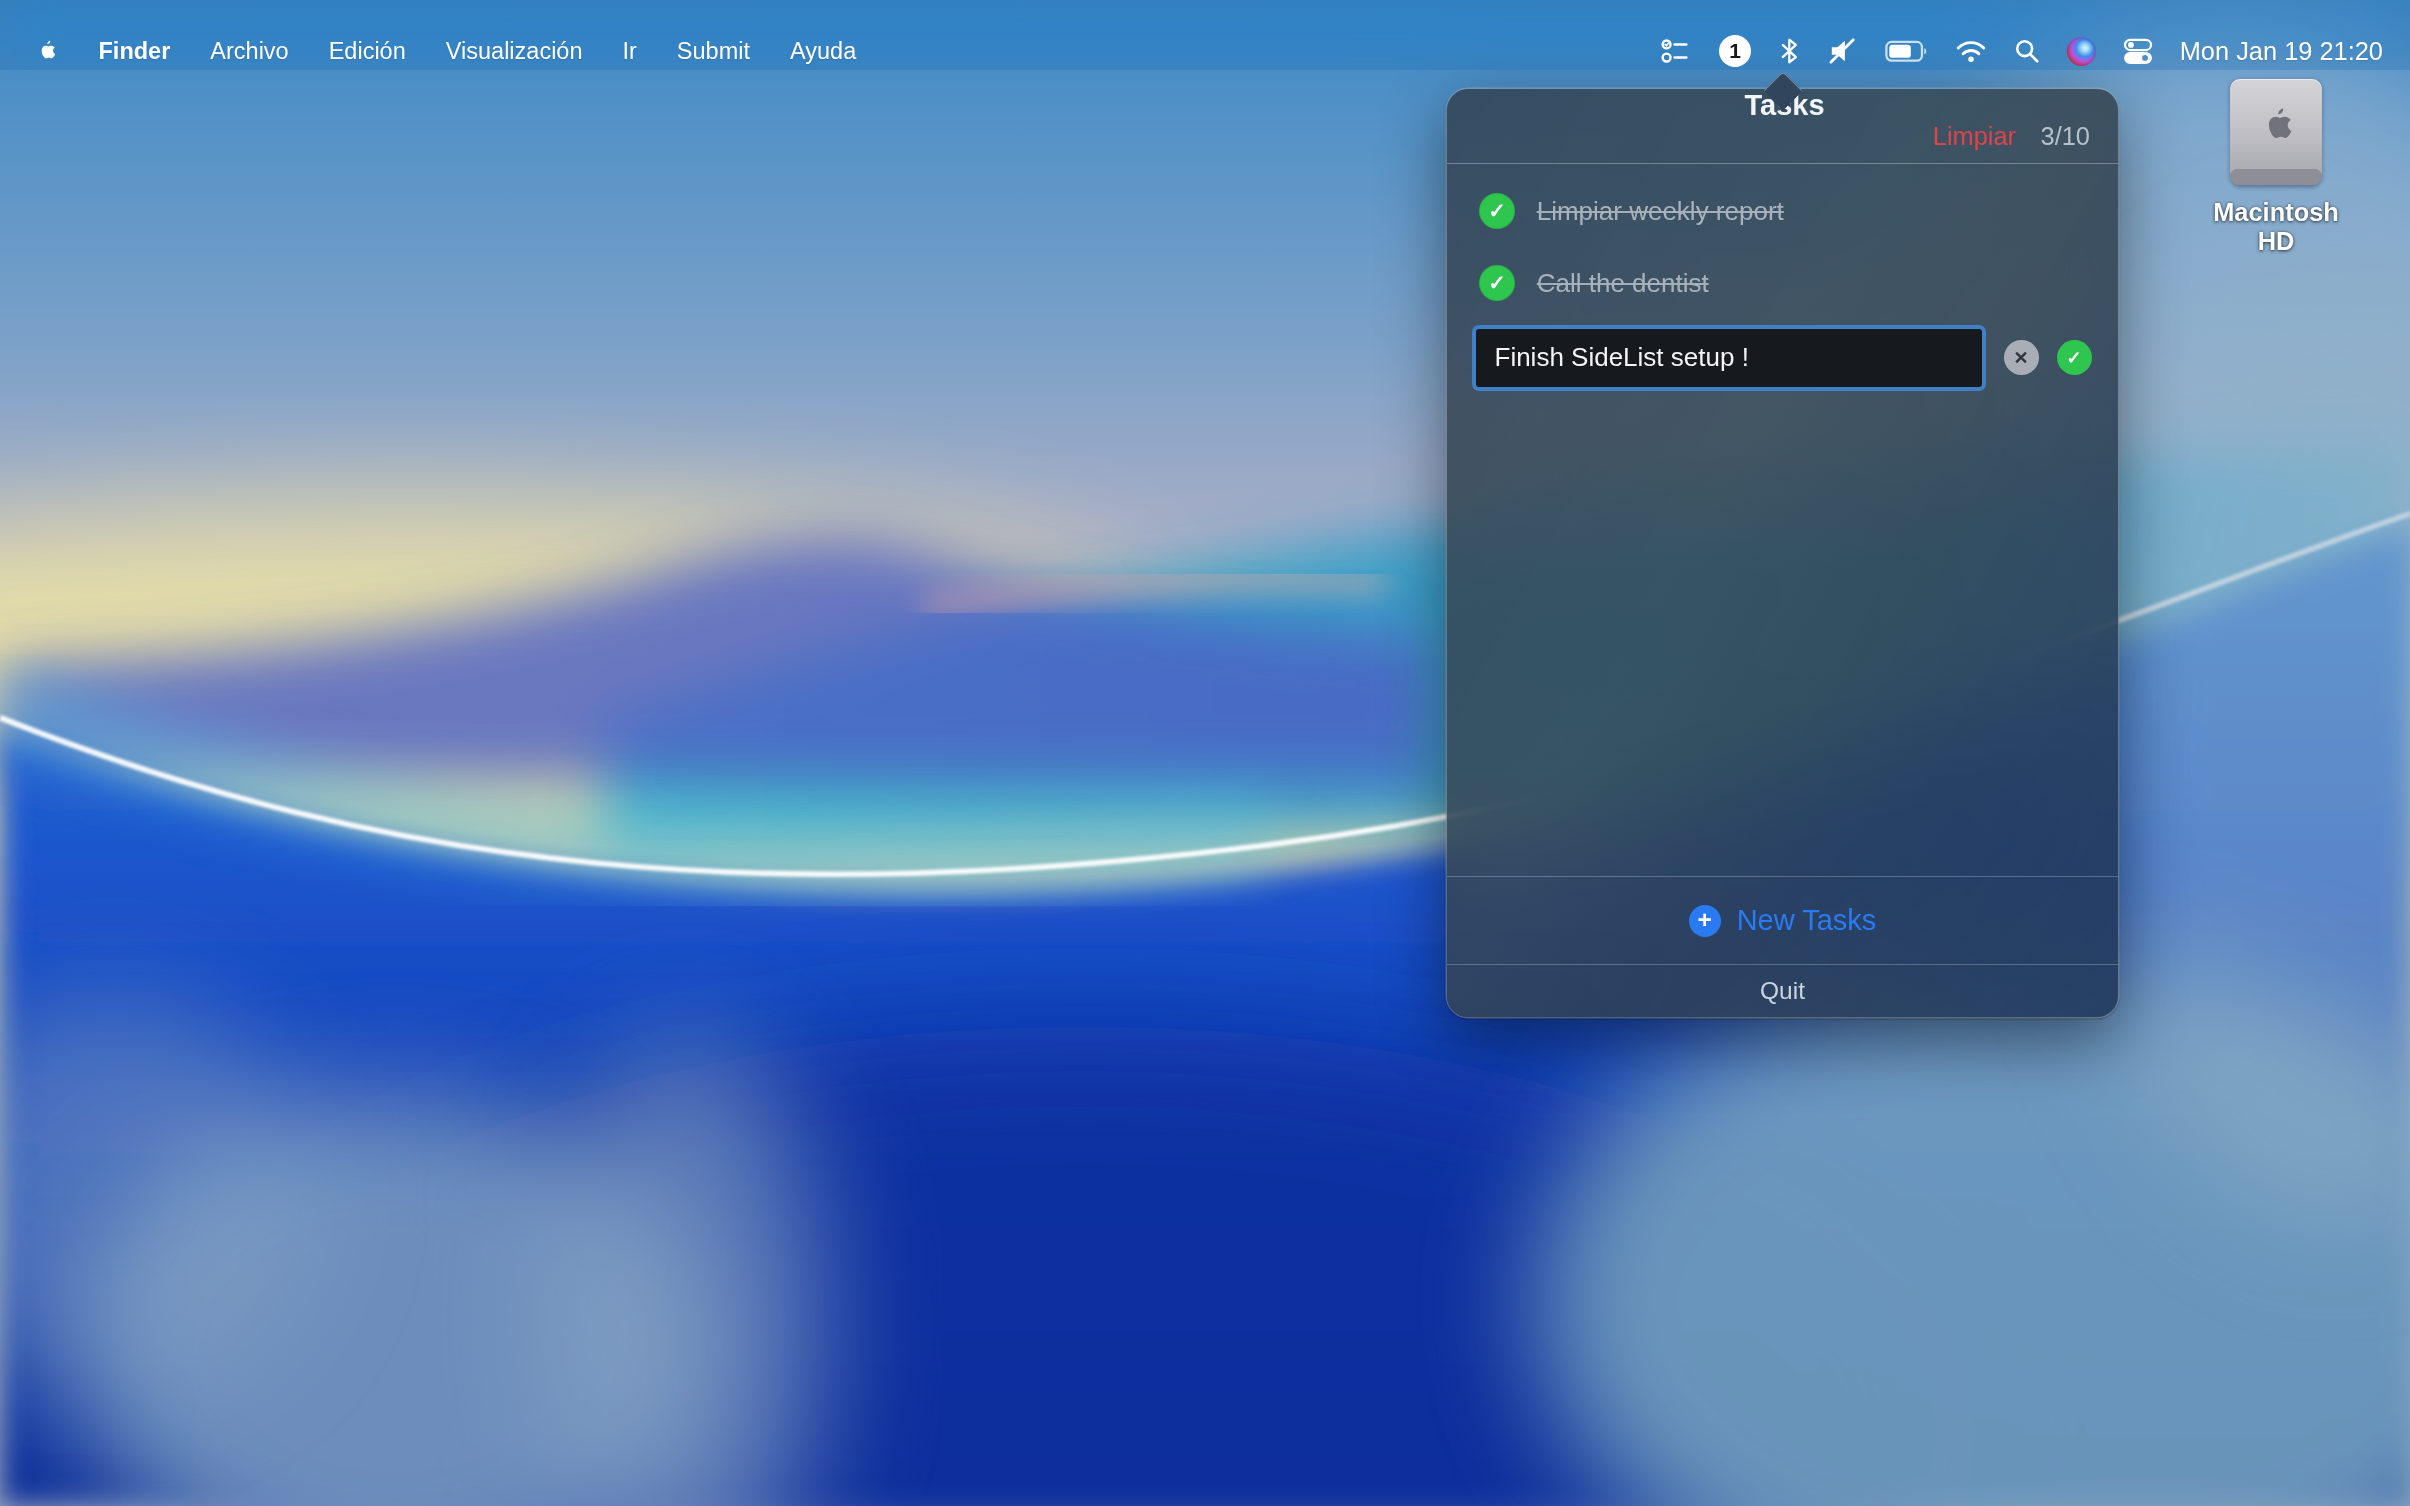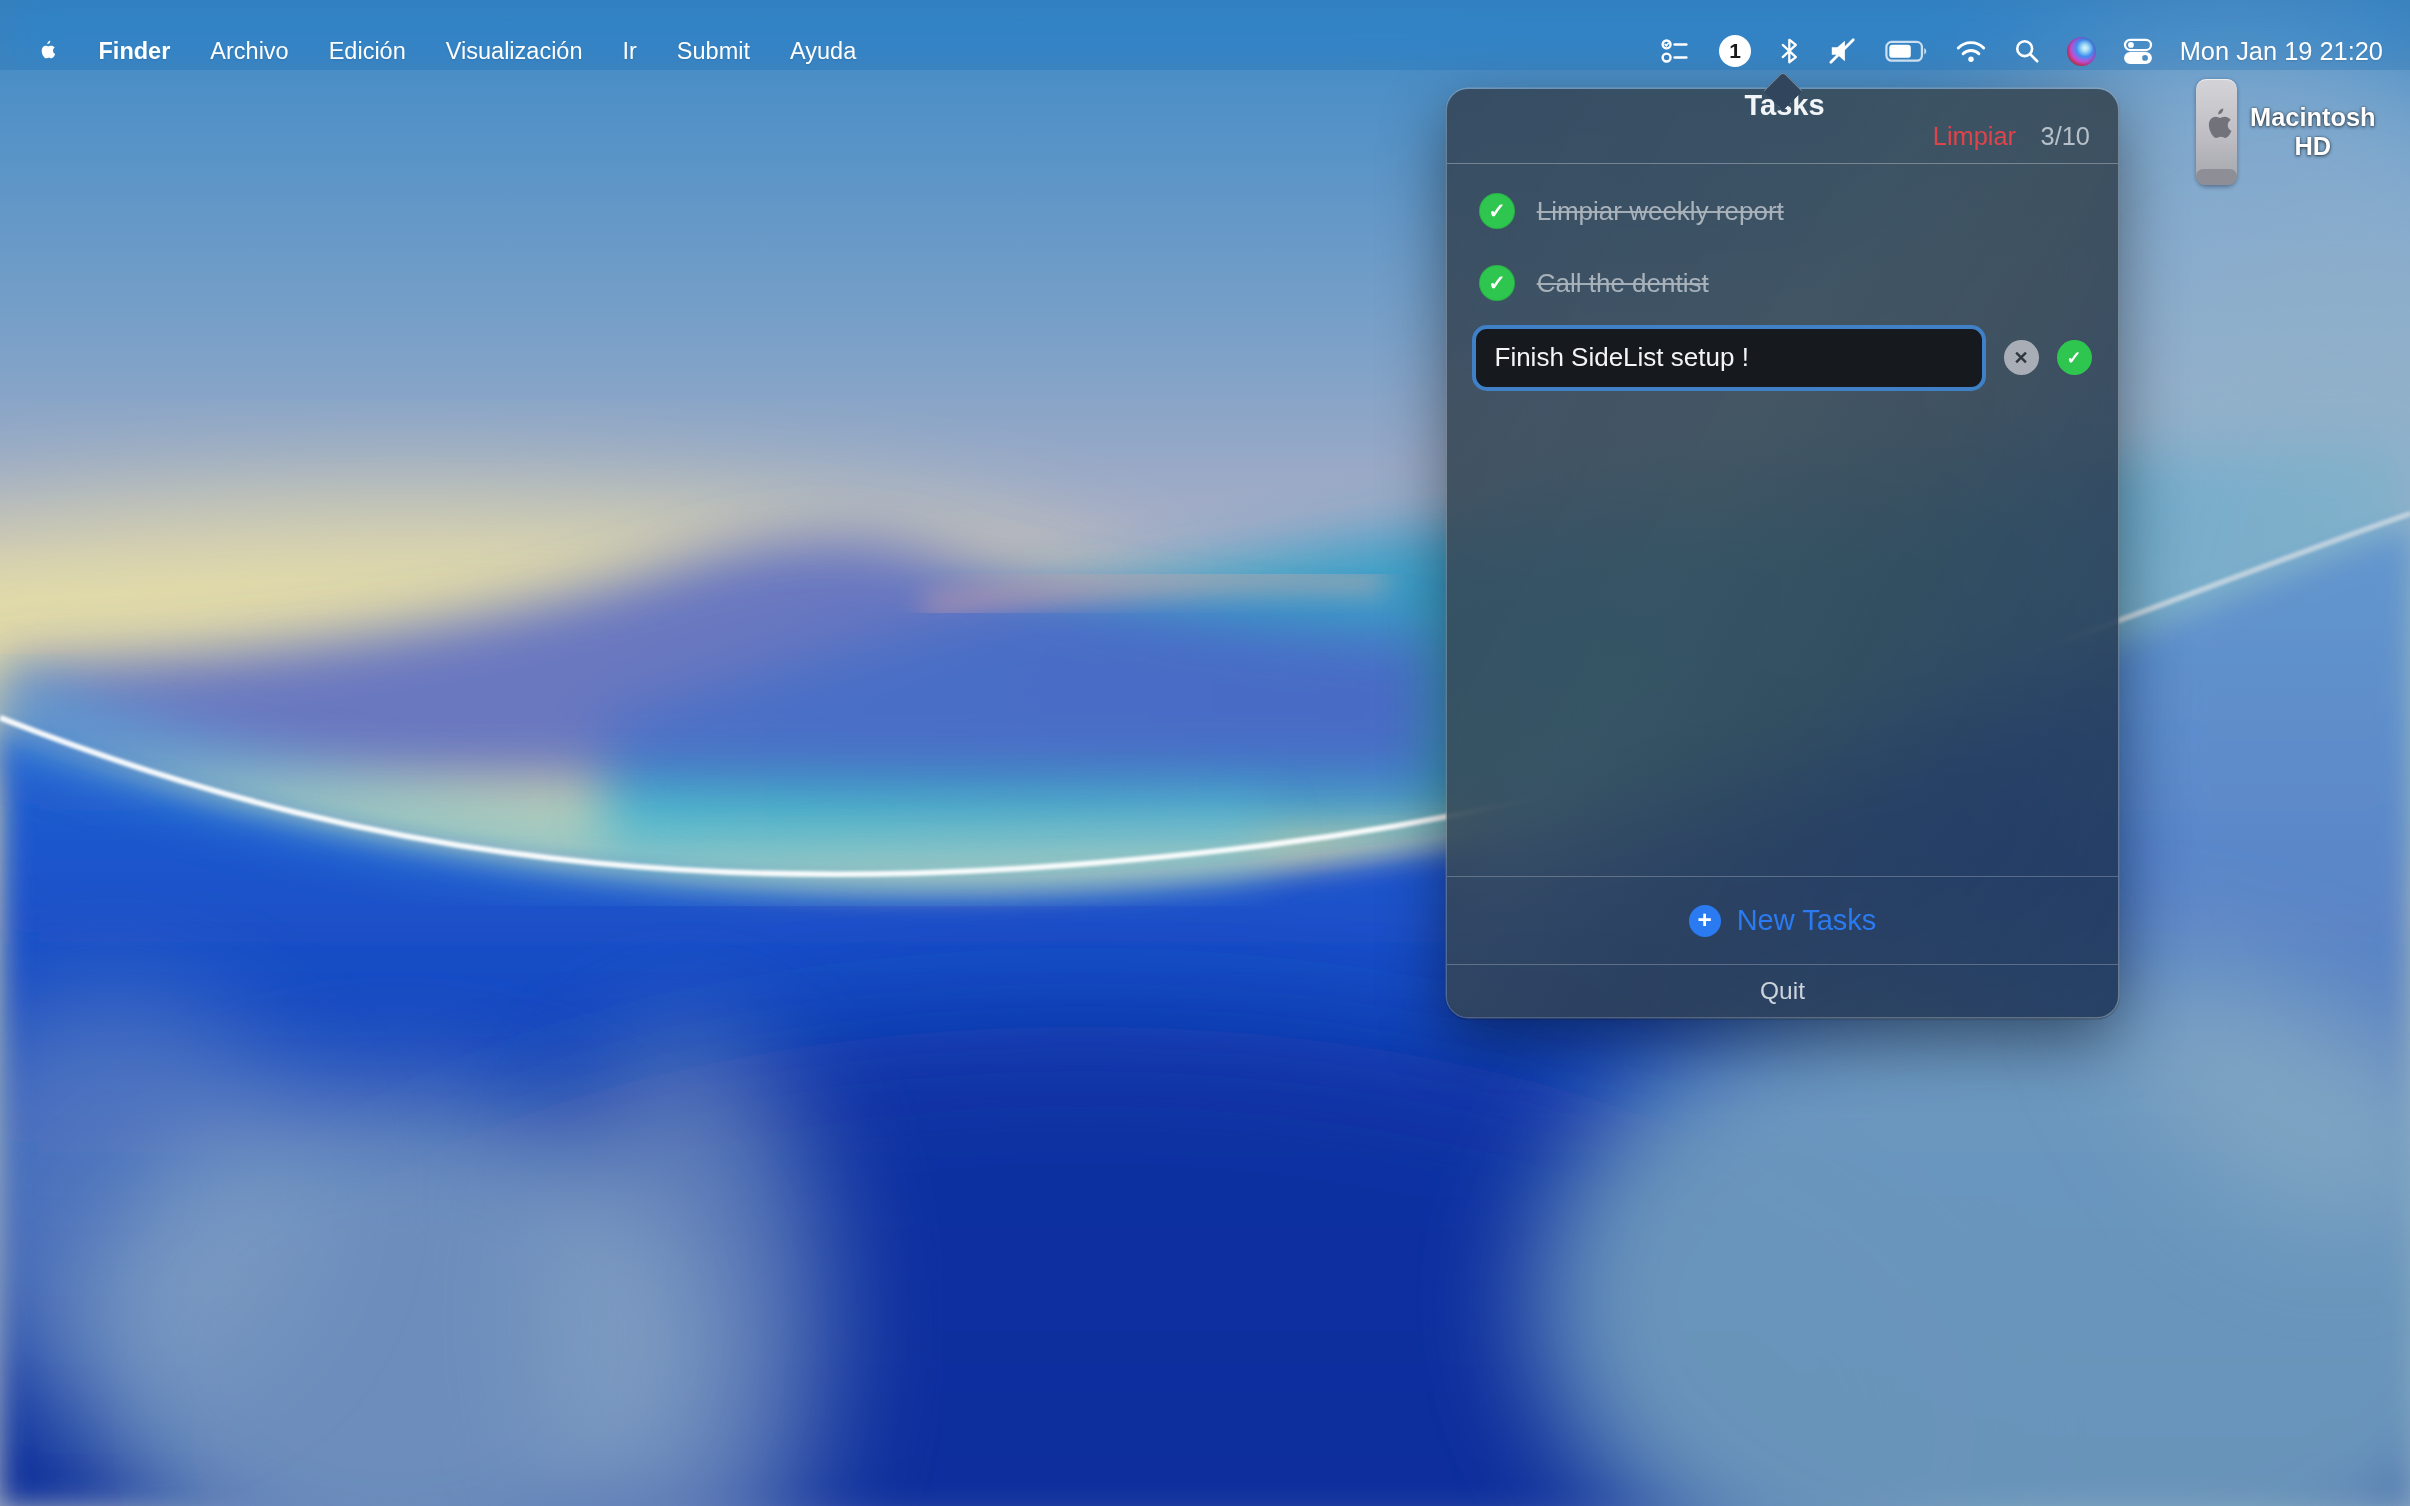"Macintosh HD" .desktop-icon { flex-direction: row -> column }
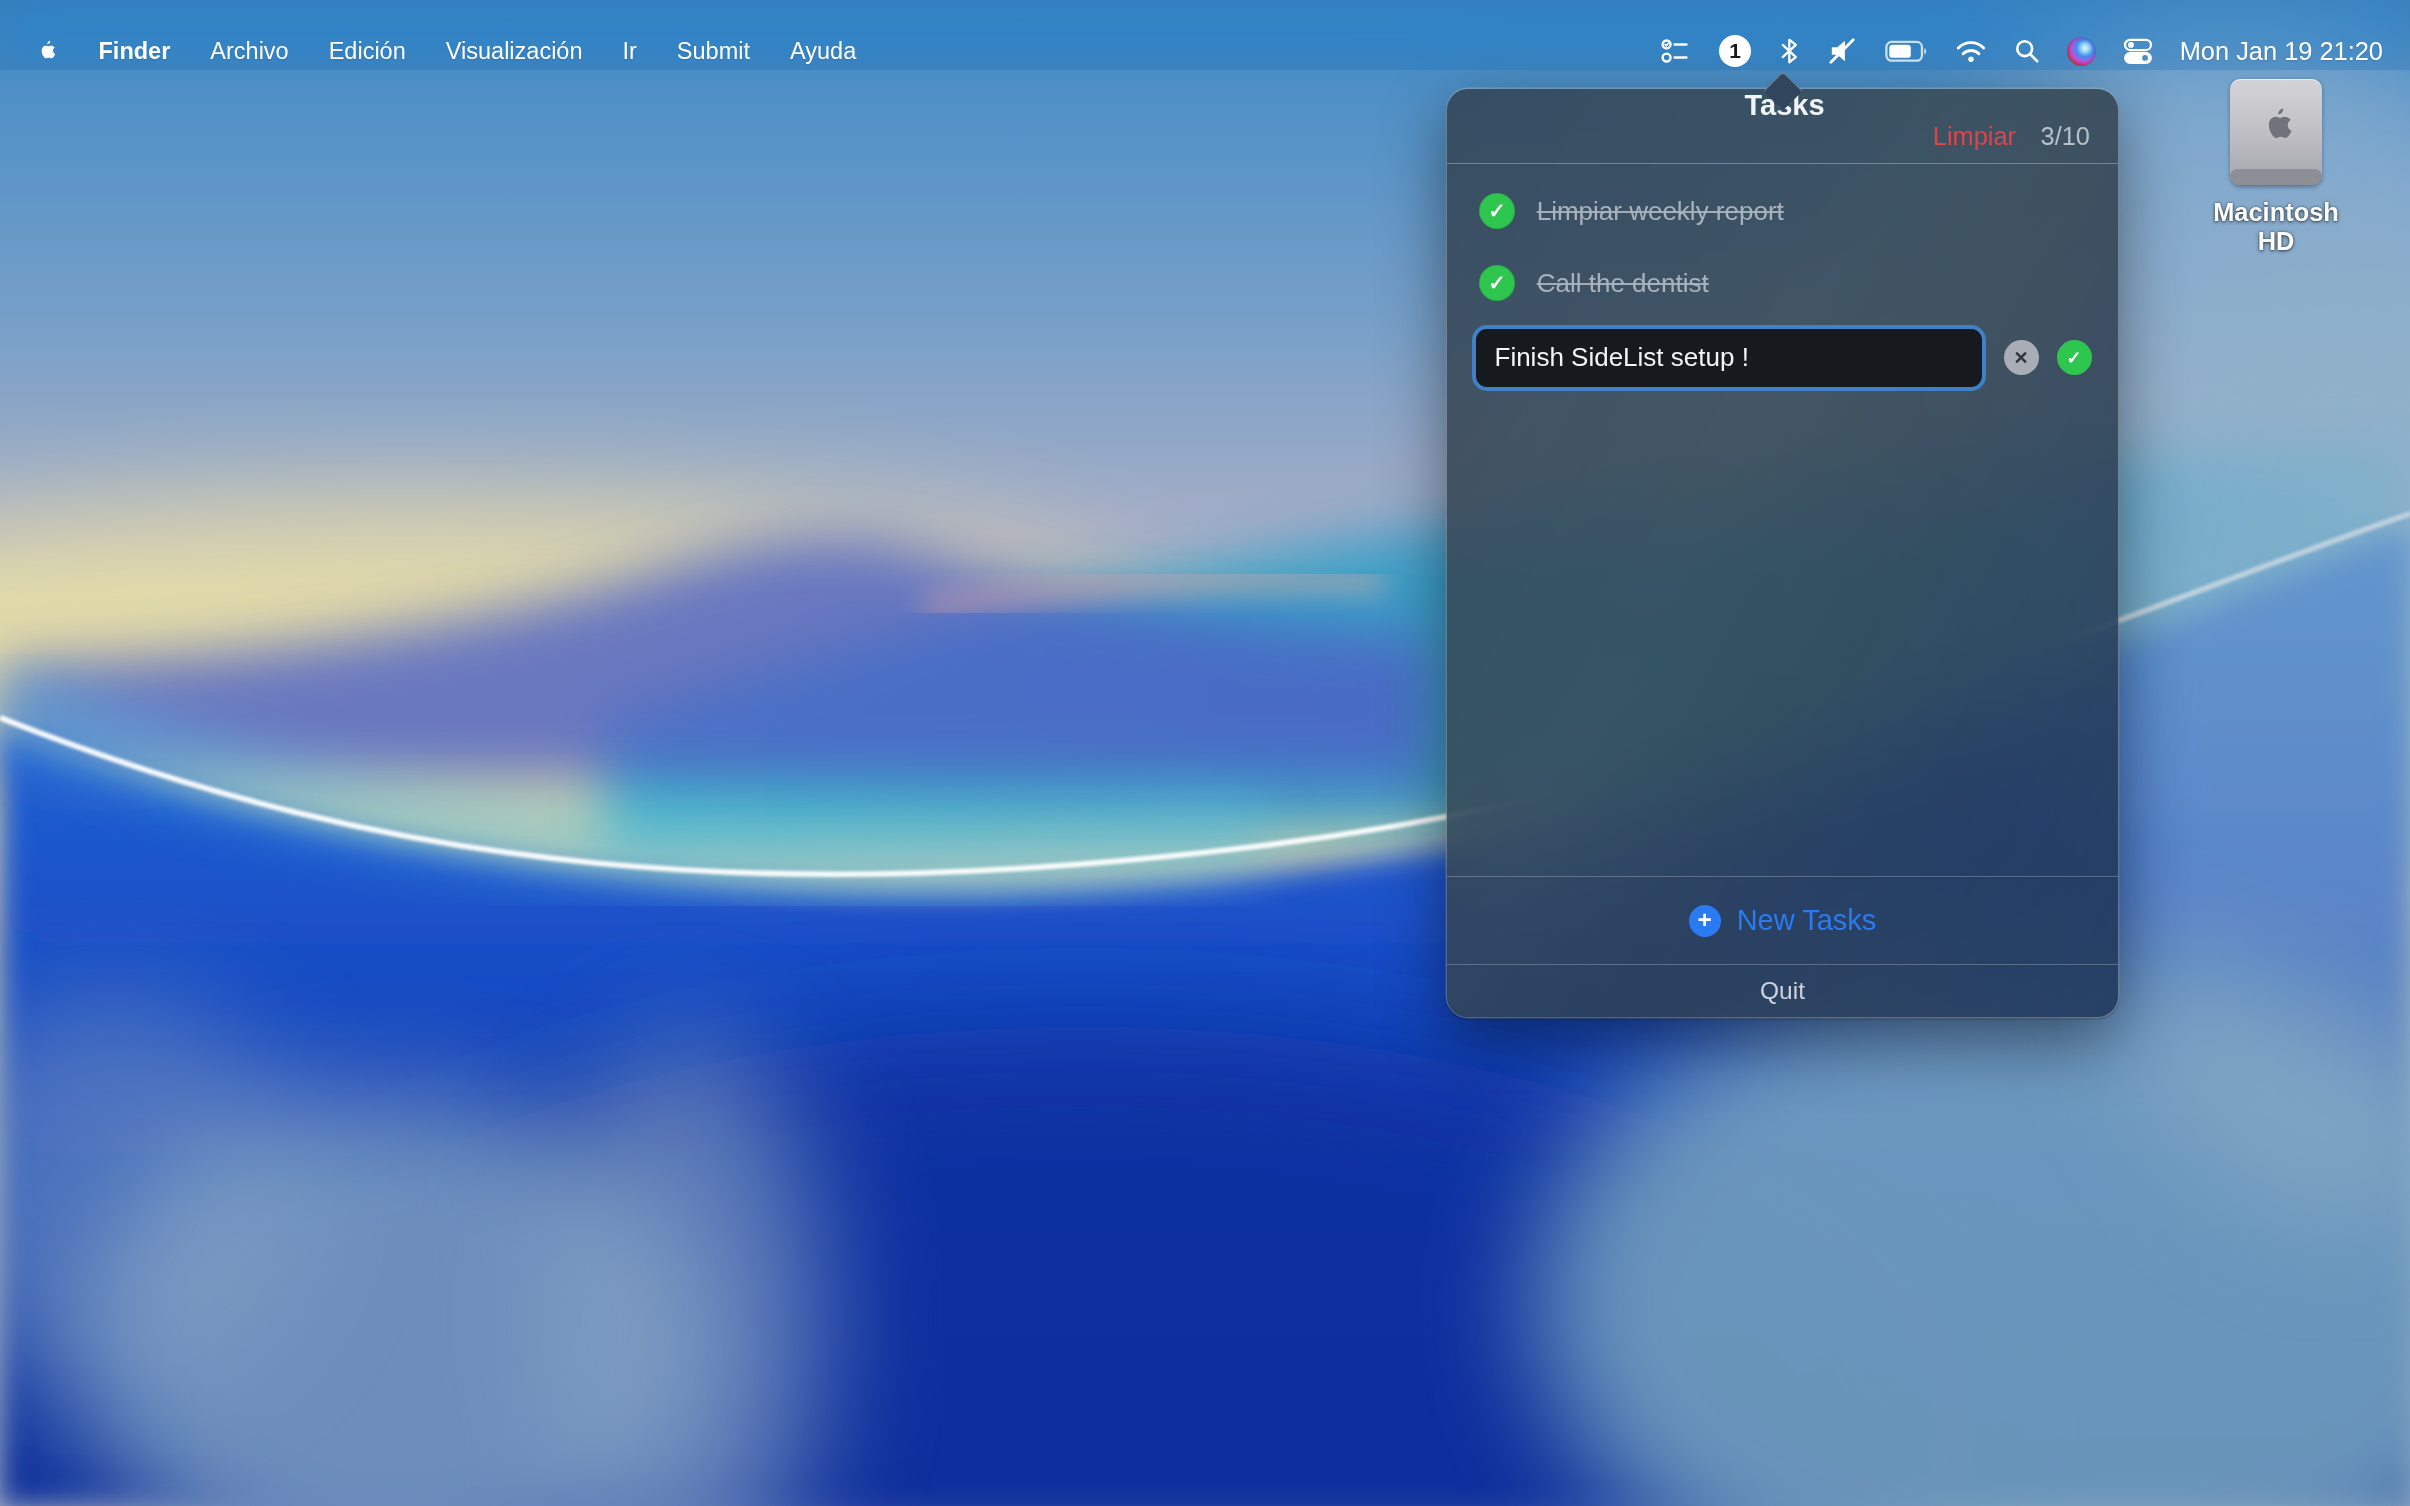"Finish SideList setup !" .task-input { border-radius: 15px -> 7px }
